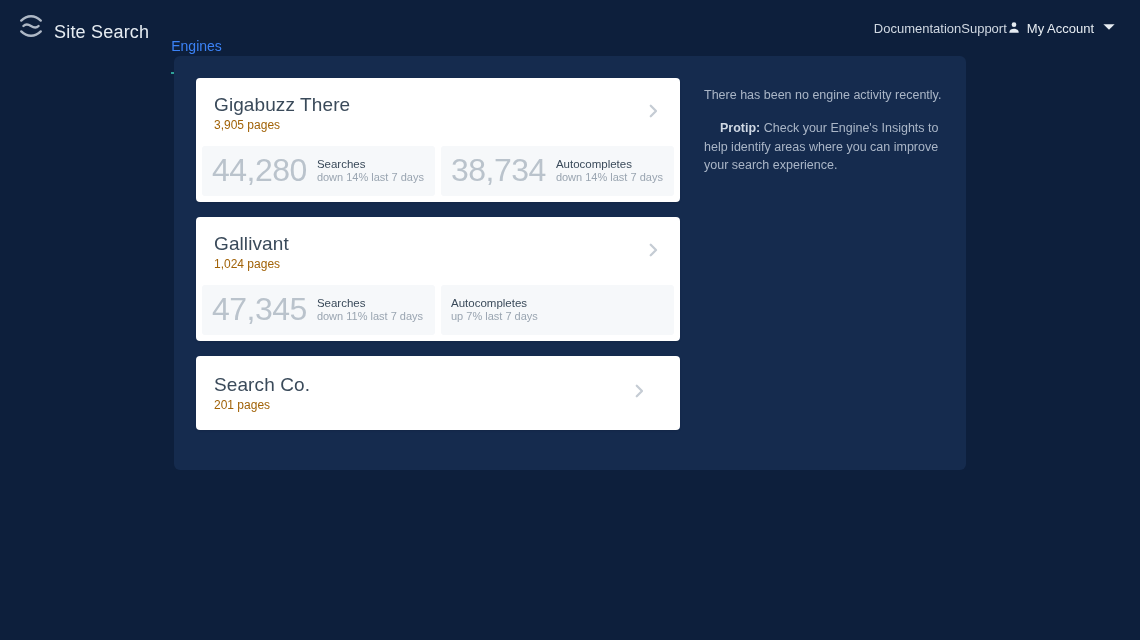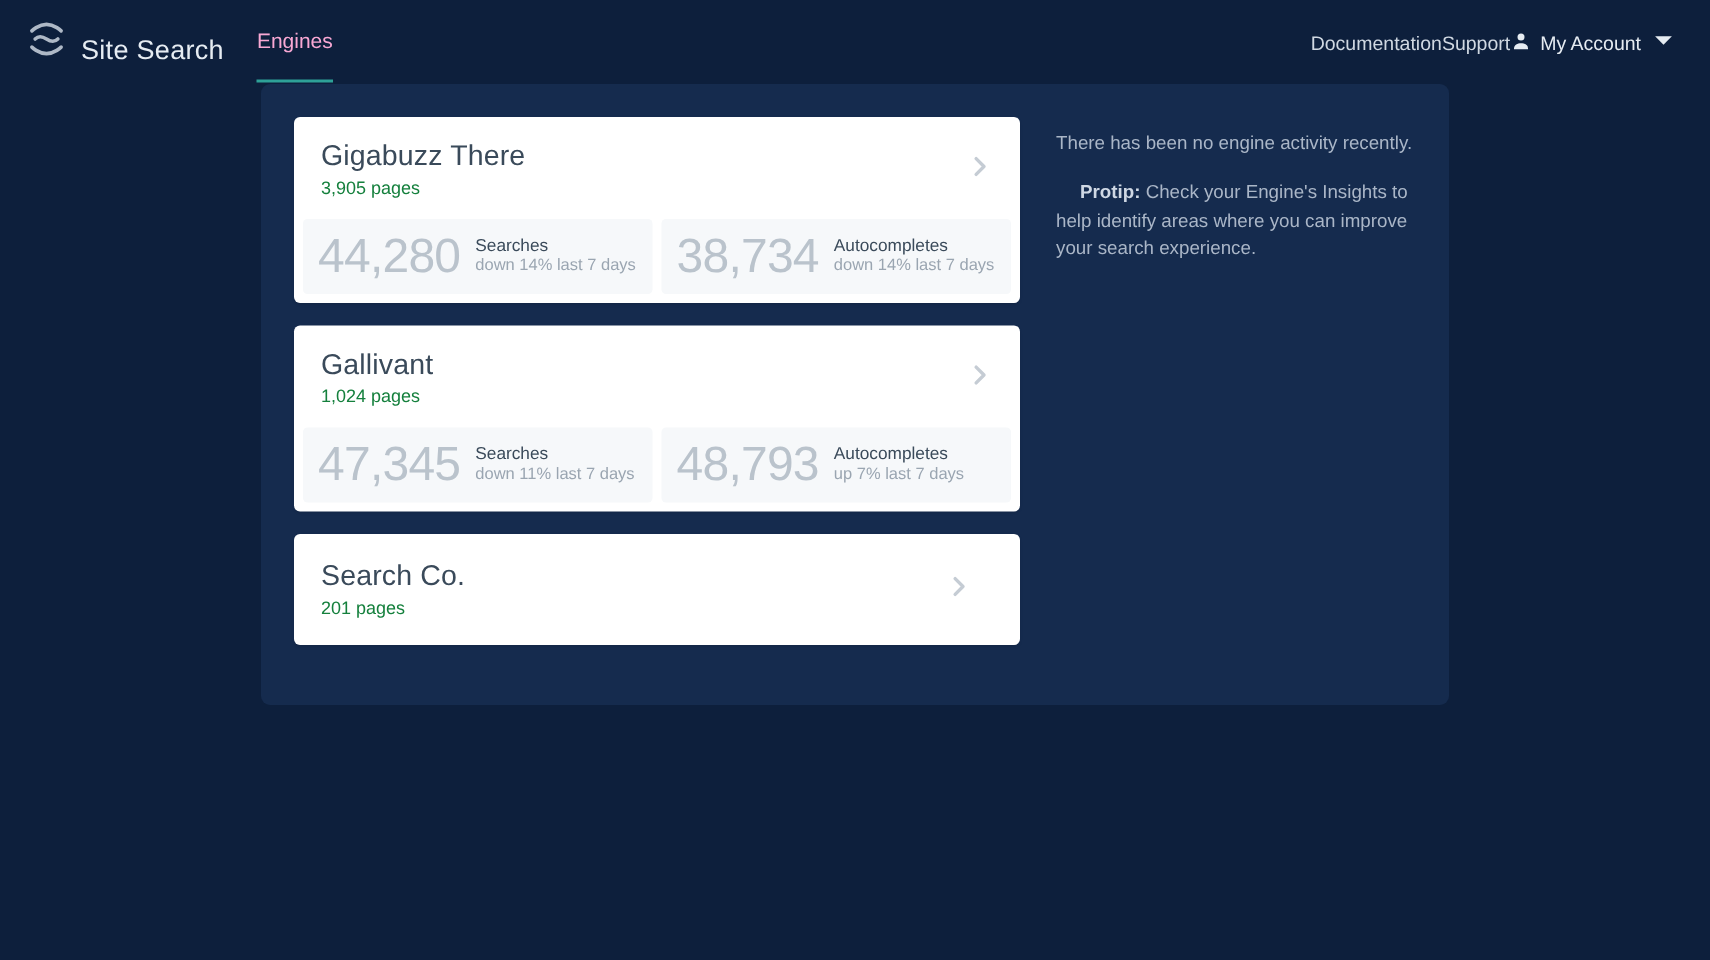"Engines" .nav-item { color: #f9a8d4 -> #3b82f6; top: 0 -> 19px }
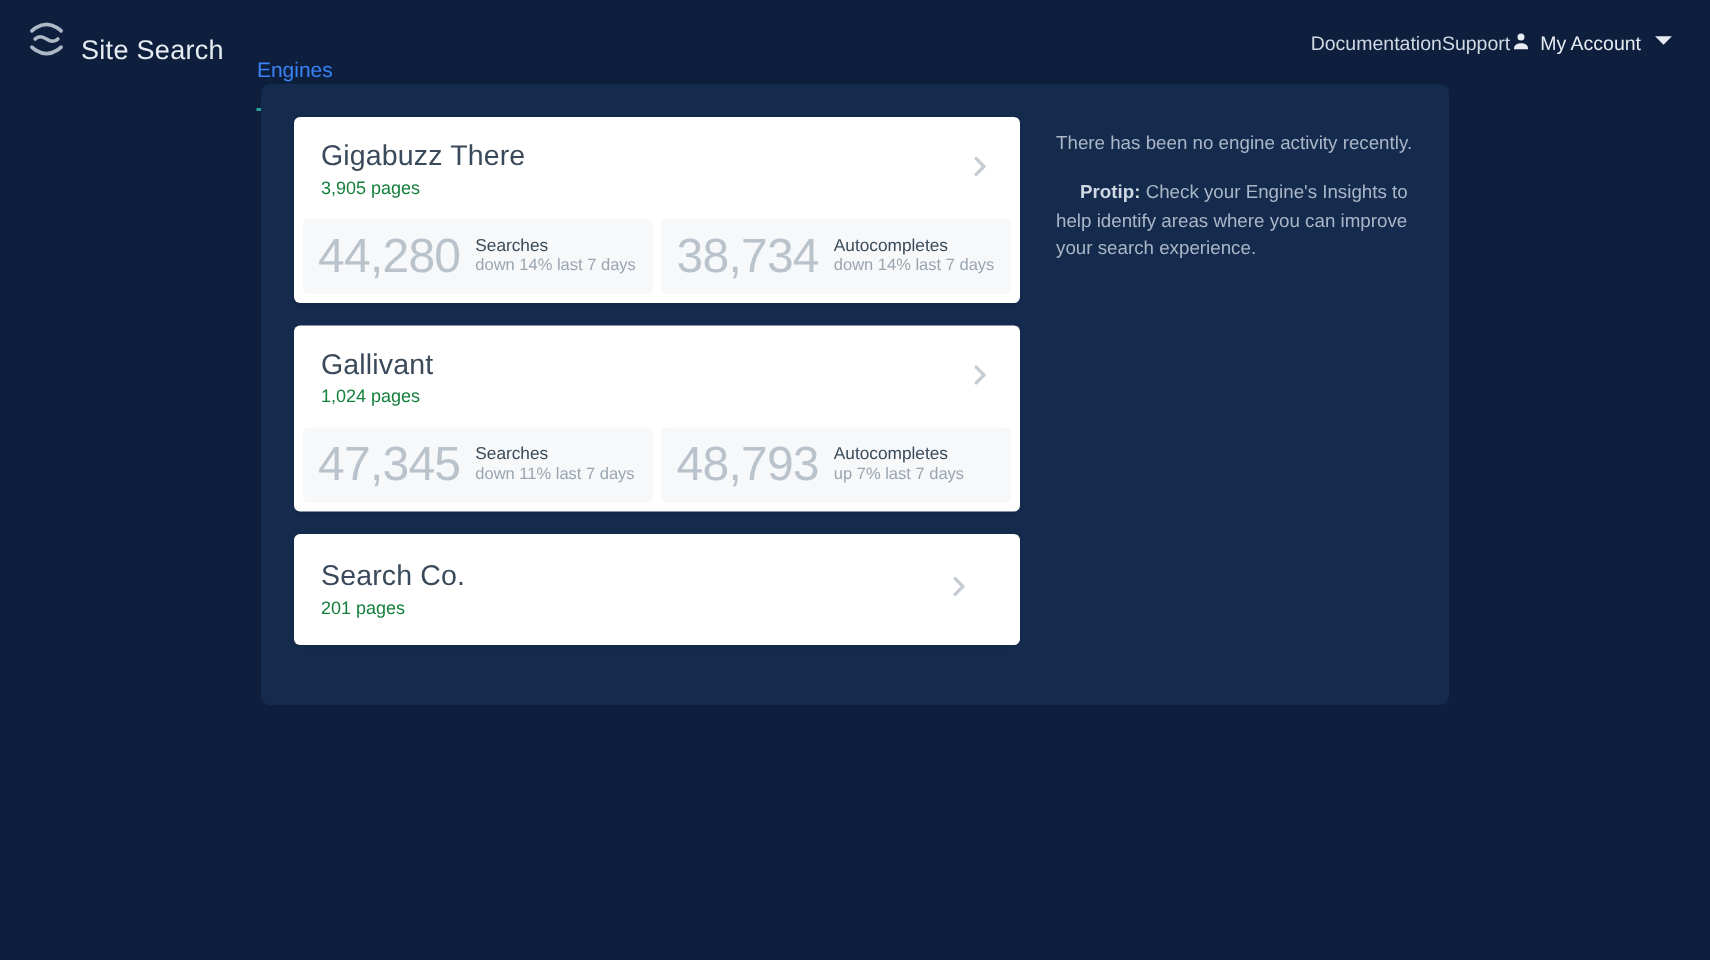"3,905 pages" .engine-pages { color: #15803d -> #a16207 }
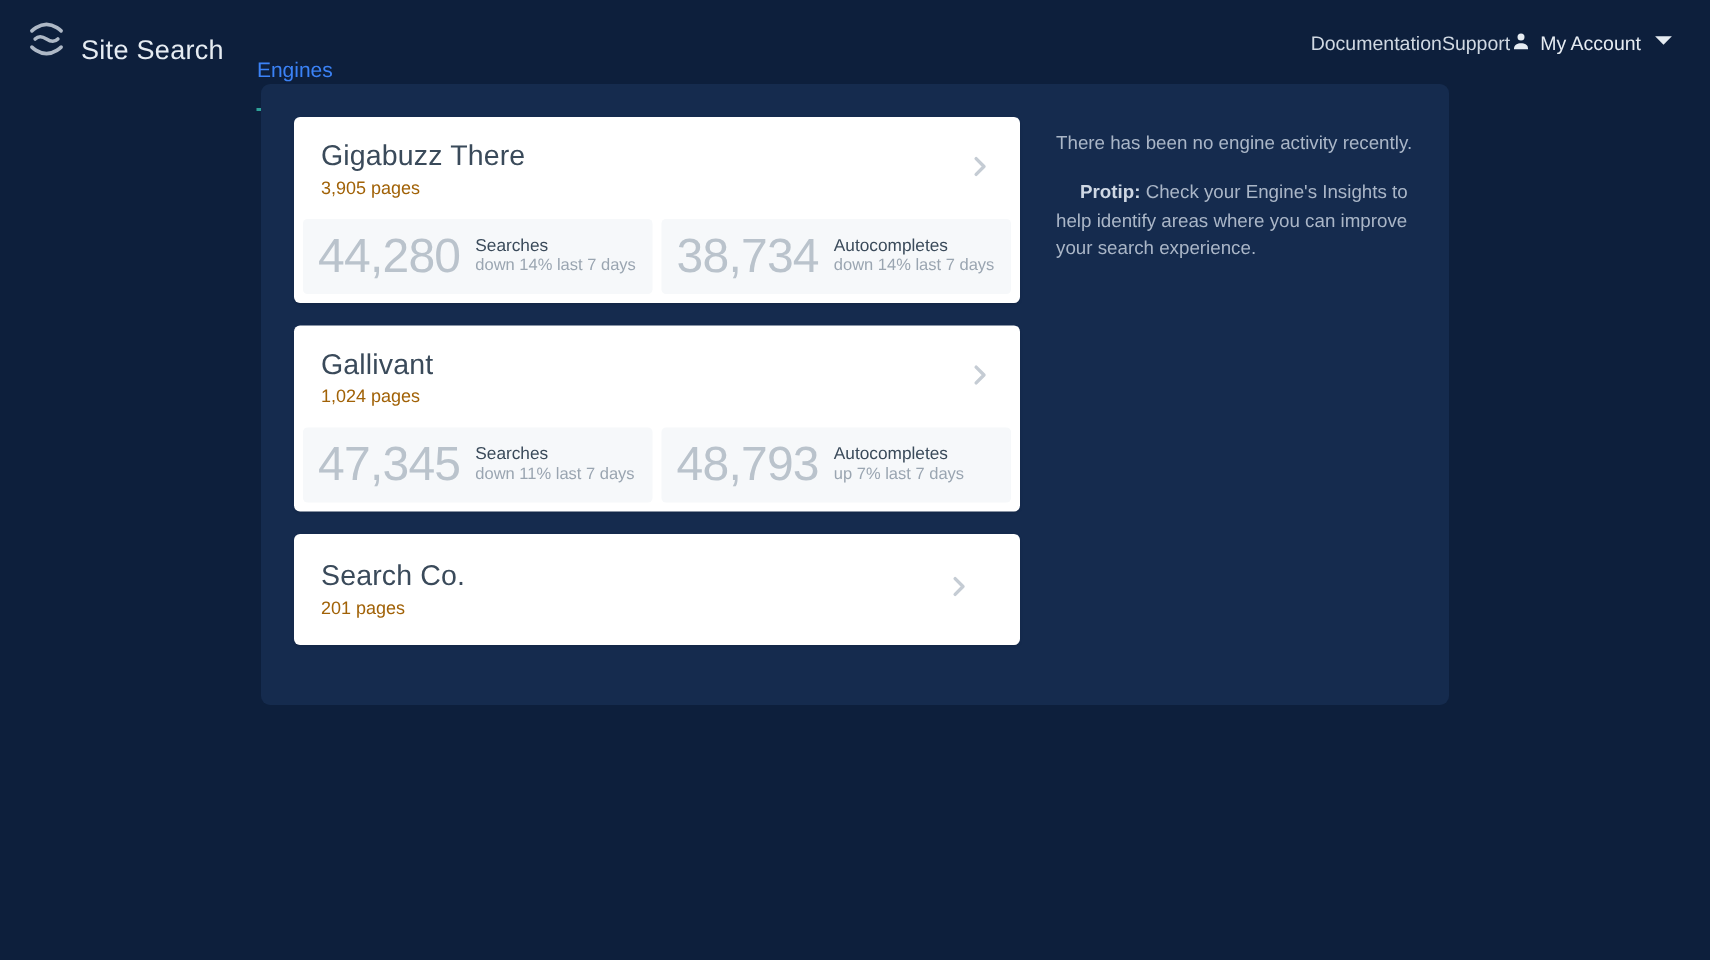"48,793" div.stat-num { html: <div>48,793</div> -> none }
